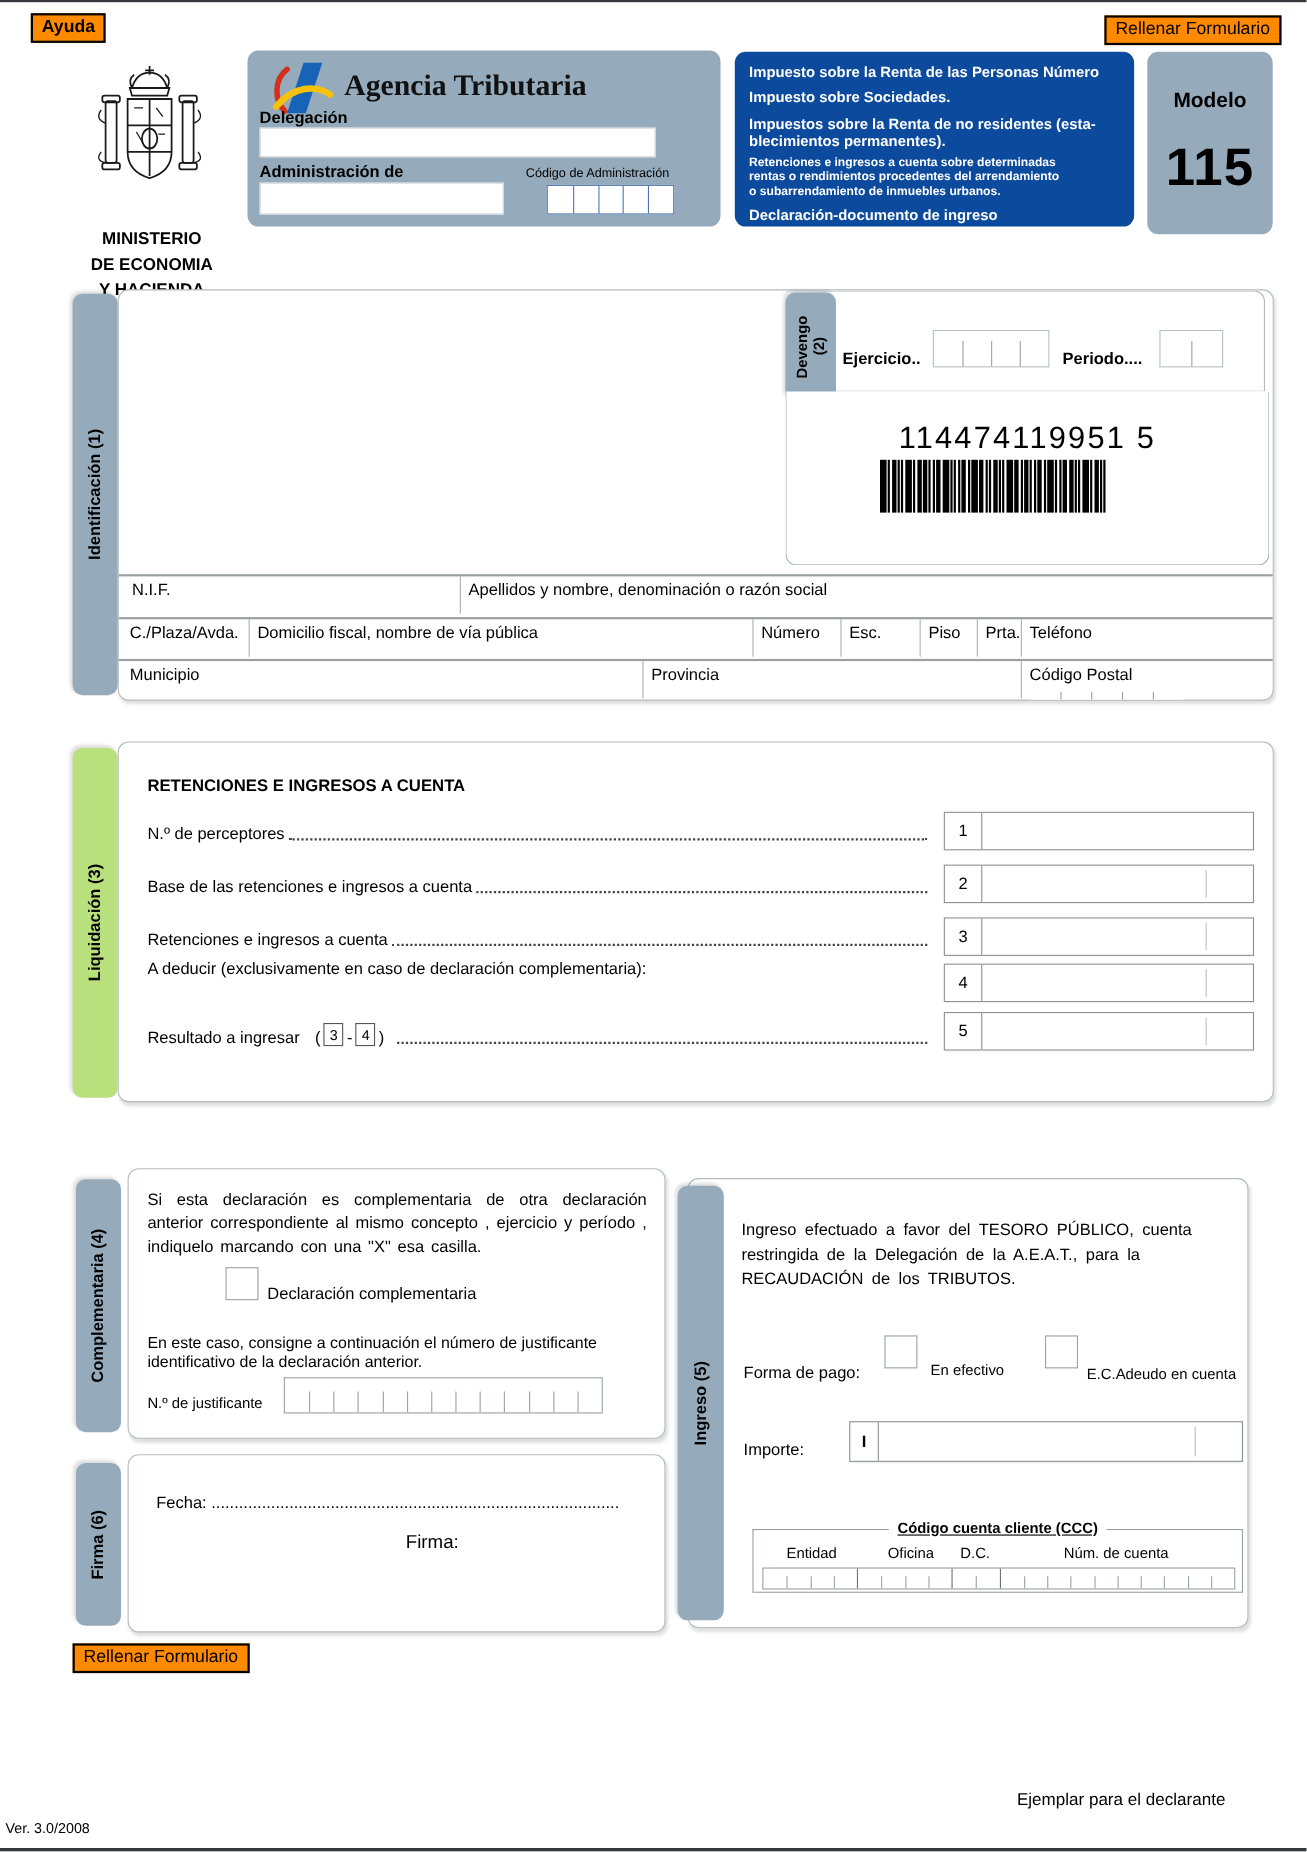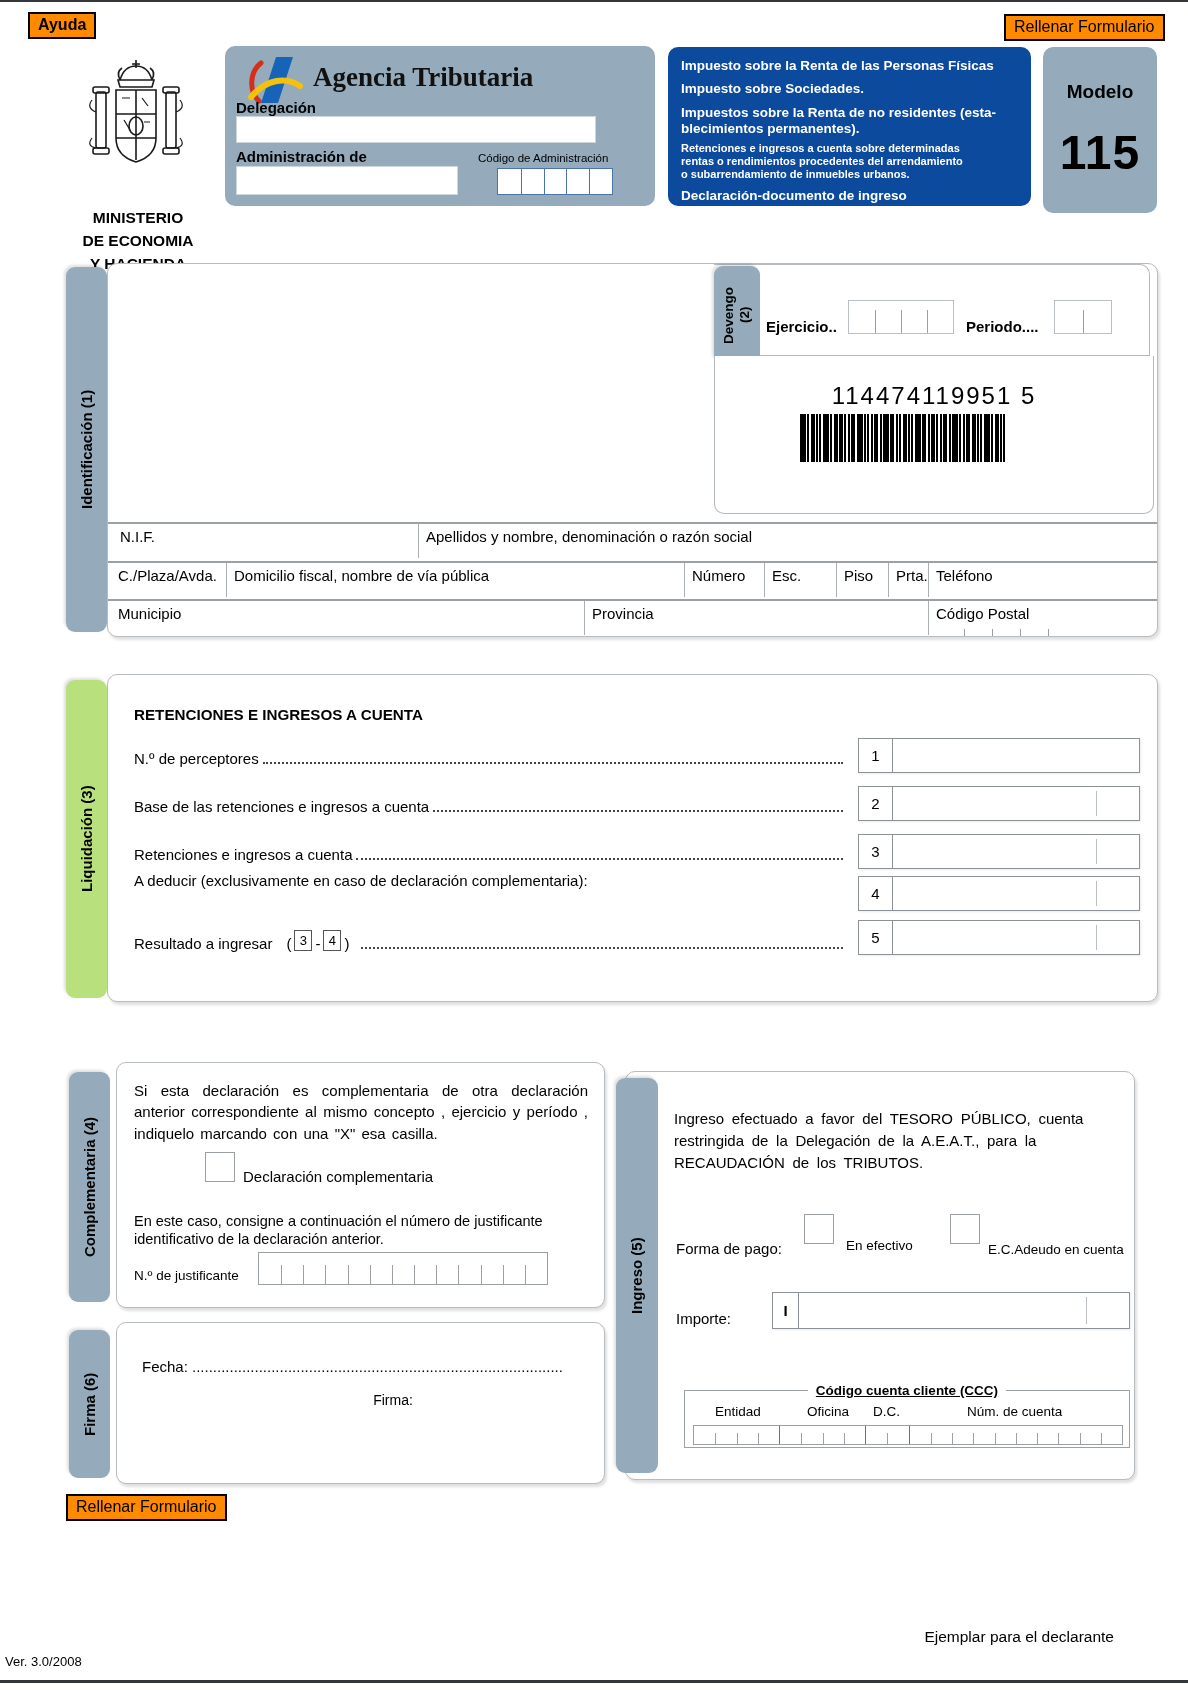"Impuesto sobre la Renta de" div.taxline { text: Físicas -> Número }
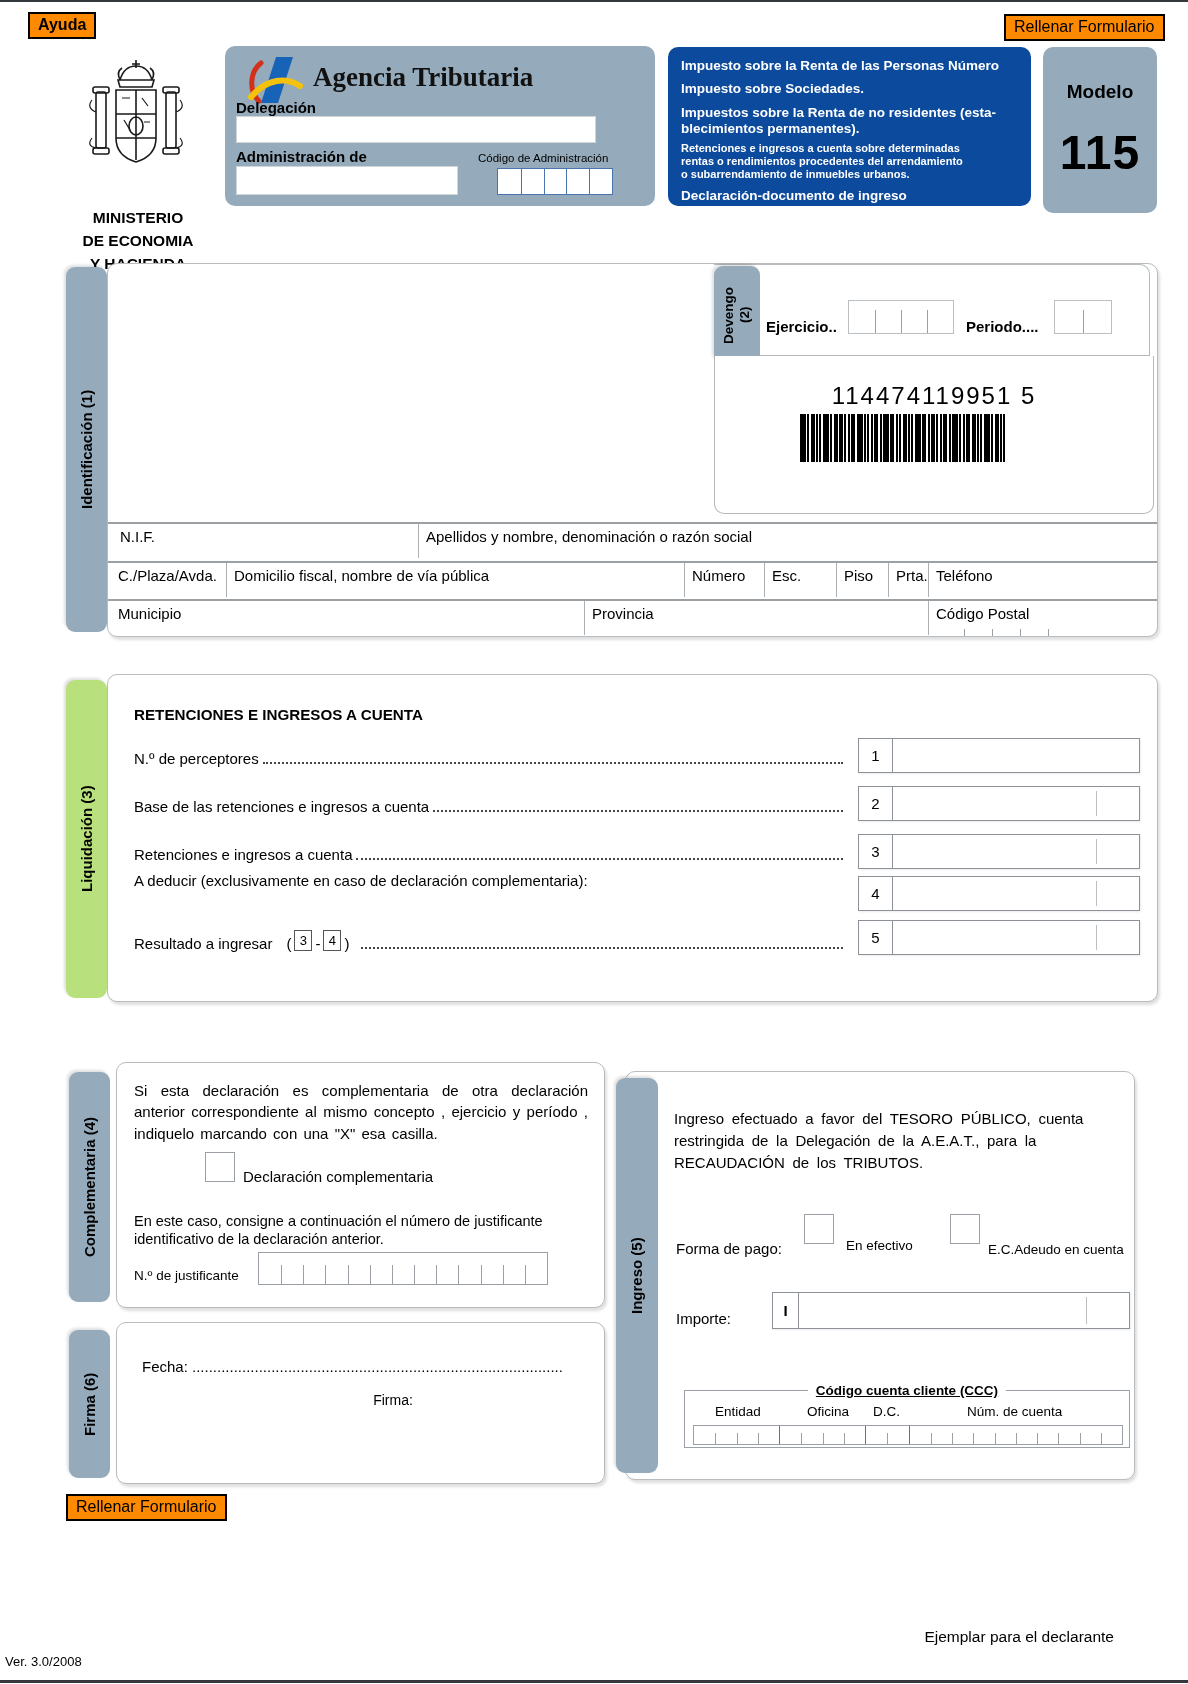"114474119951 5" div { font-size: 24px -> 28px }
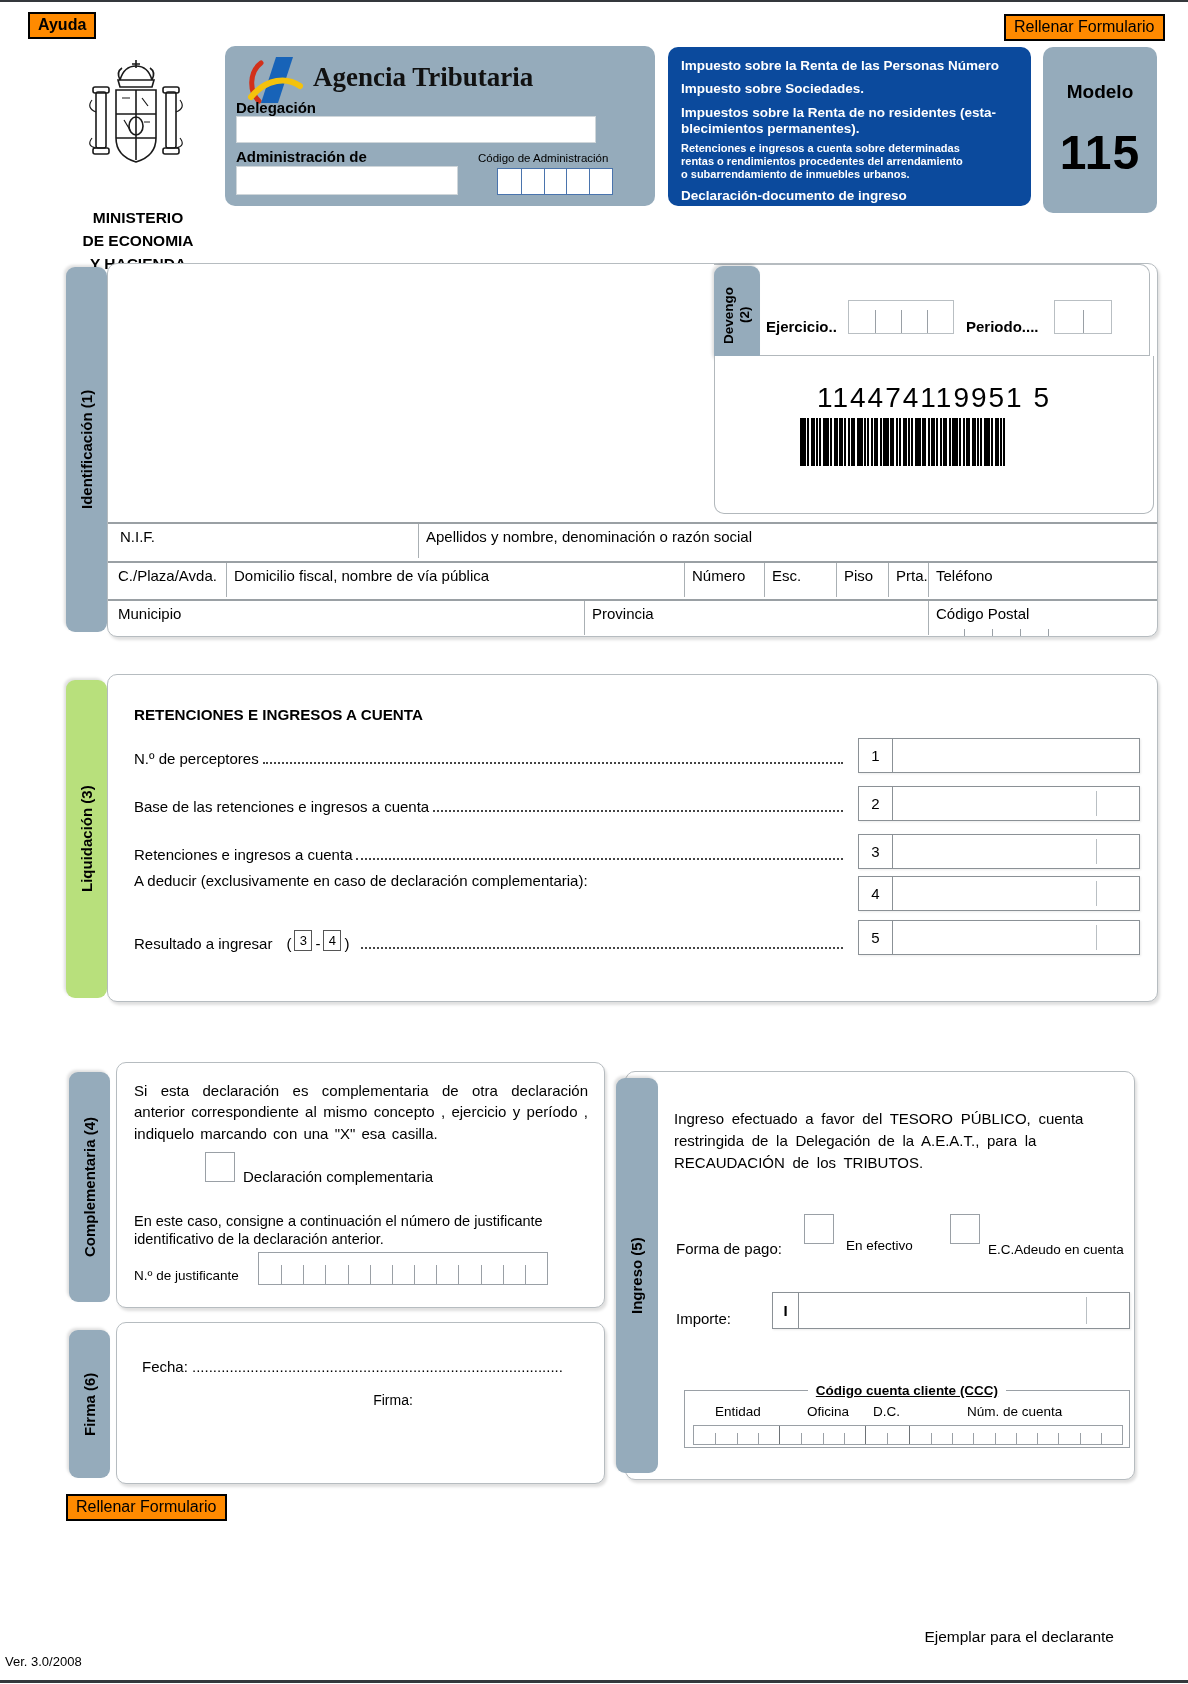"Firma:" div.abs { font-size: 14px -> 17px }
